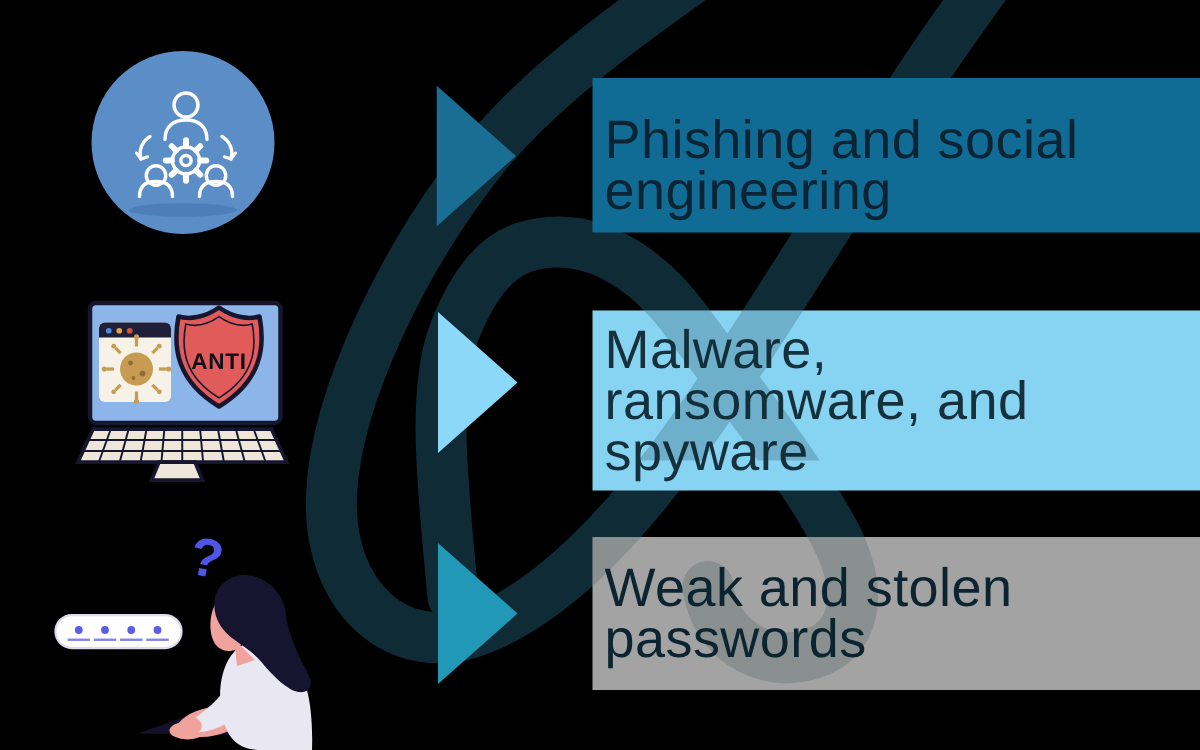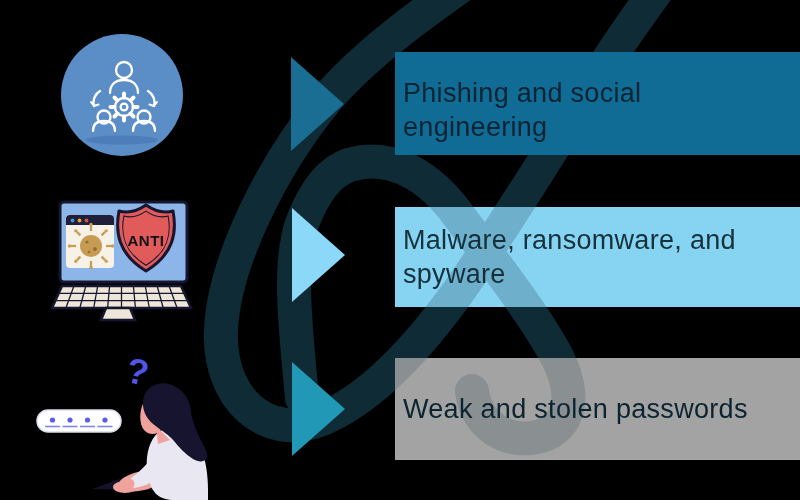"Phishing and social engineering" .bar-label { font-size: 27px -> 36px }
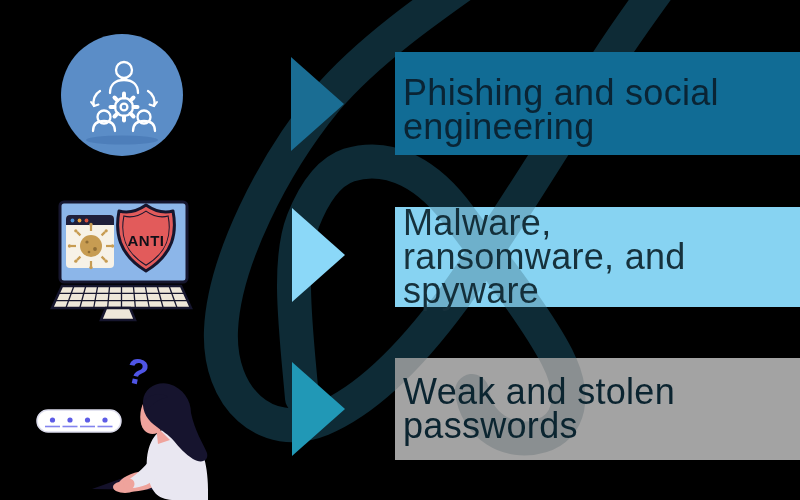"Malware, ransomware, and spyware" div.bar { height: 100px -> 120px }
